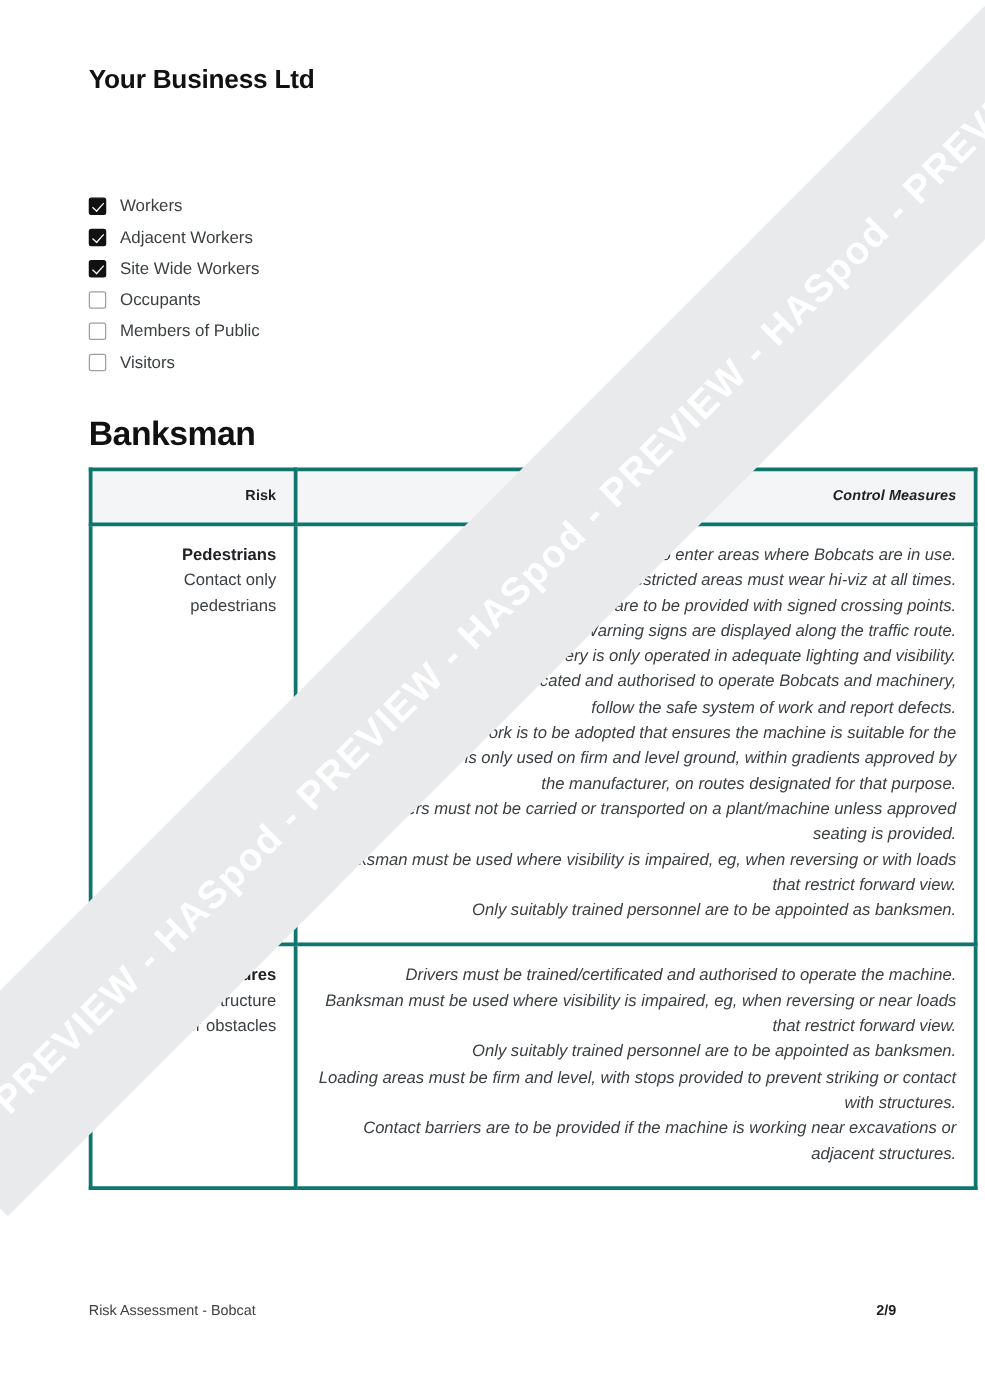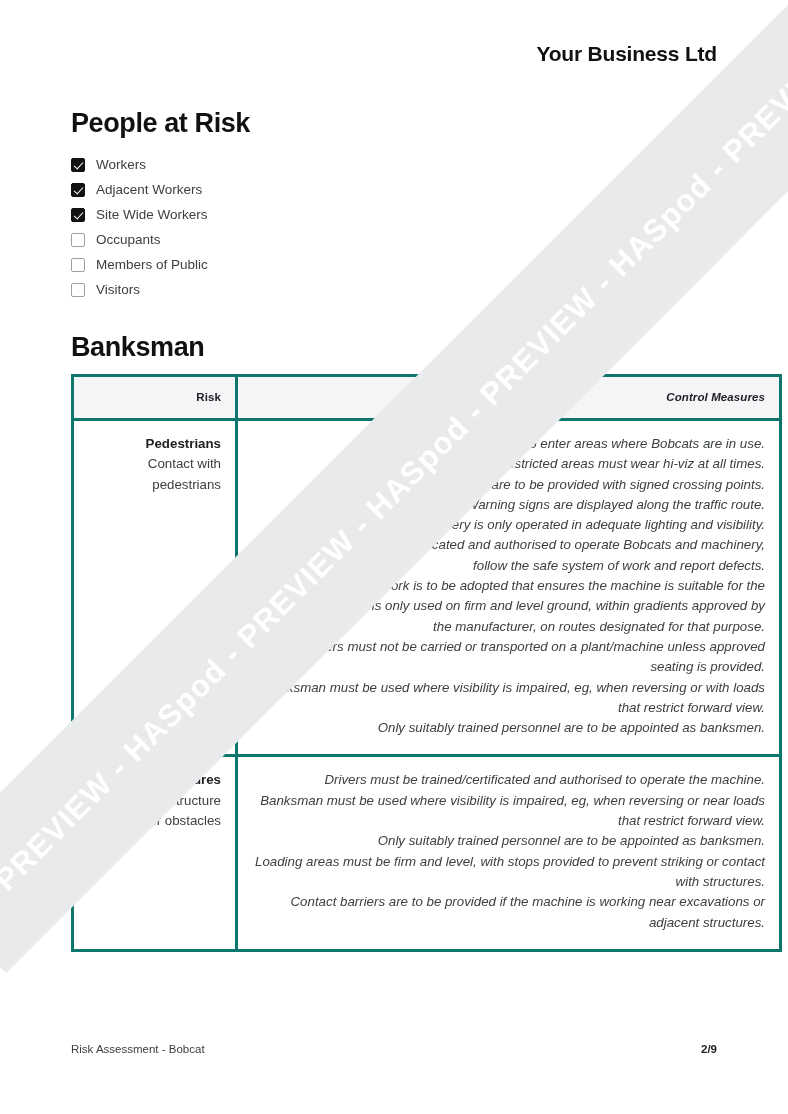"Your Business Ltd" .doc-header { text-align: right -> left; top: 42px -> 52px }
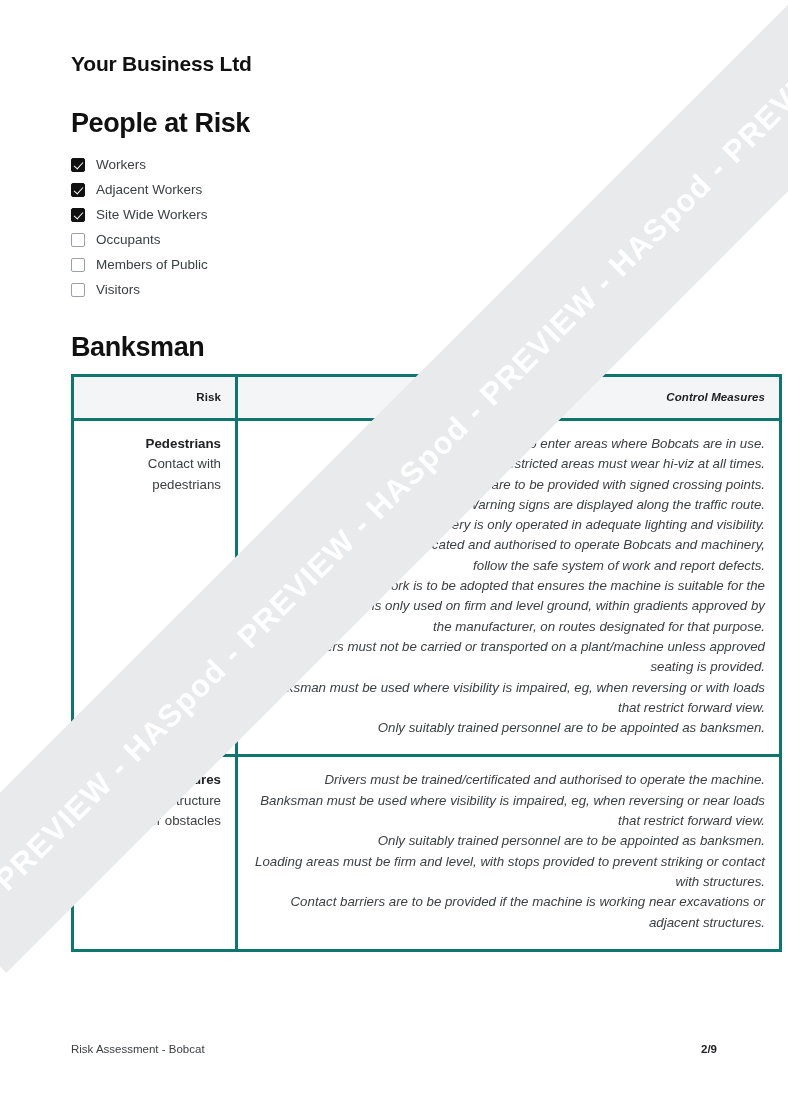"People at Risk" div.section-heading { html: <div>People at Risk</div> -> none }
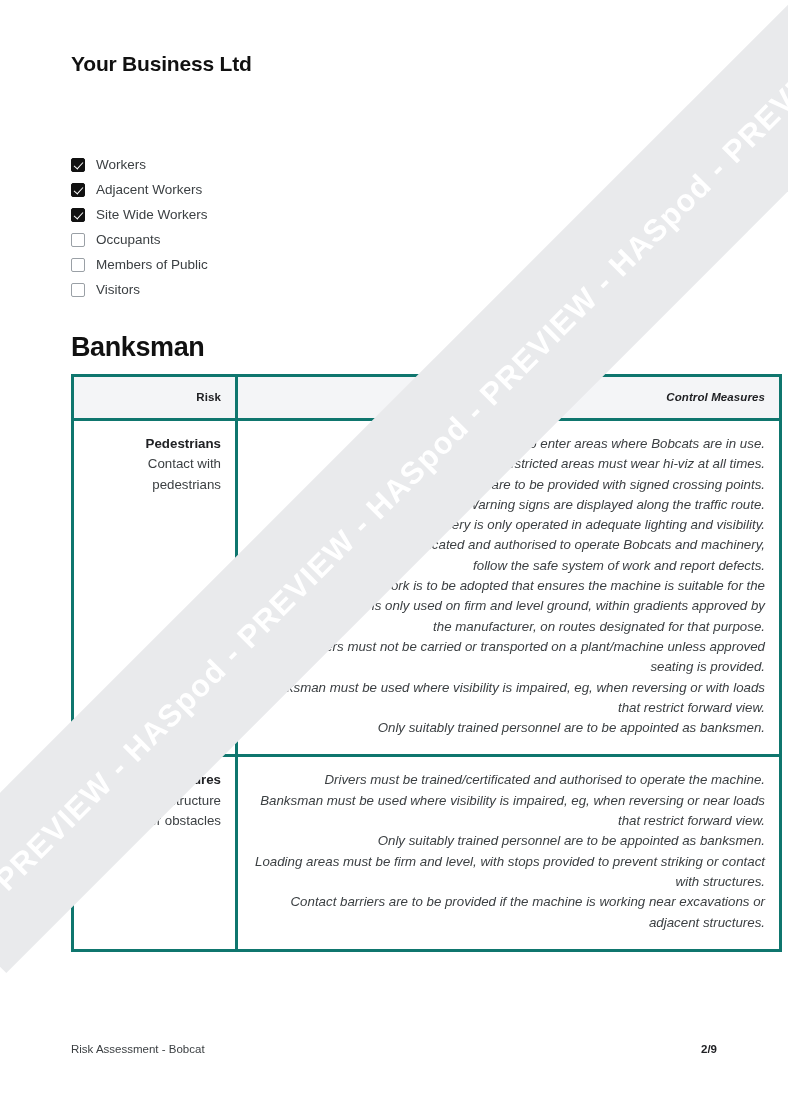"Contact with pedestrians" span.risk-desc { text: with -> only }
